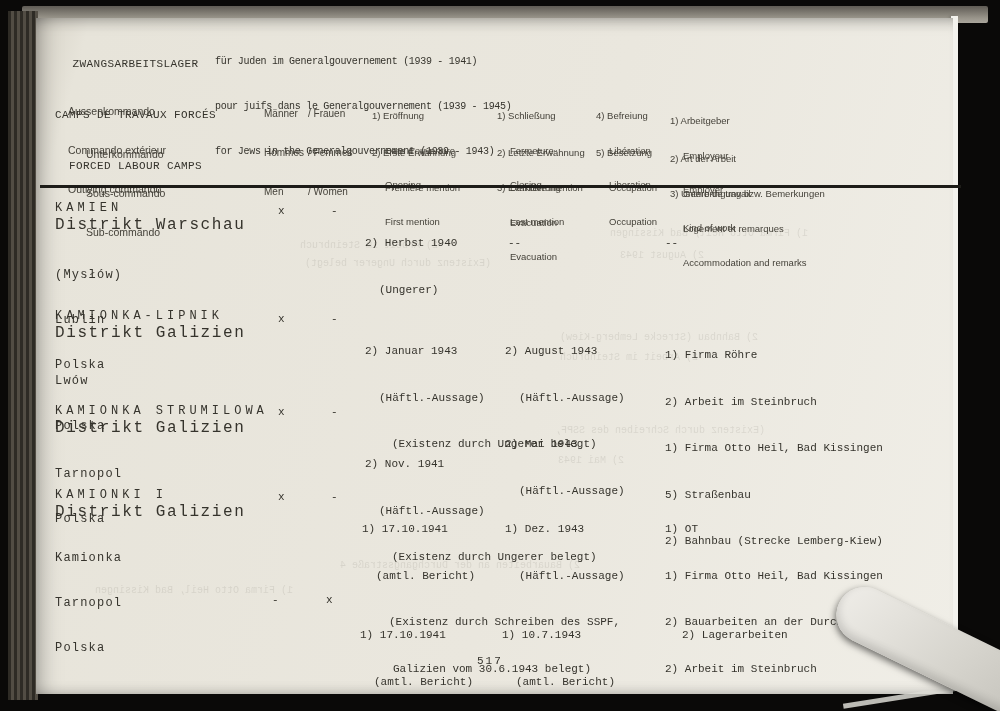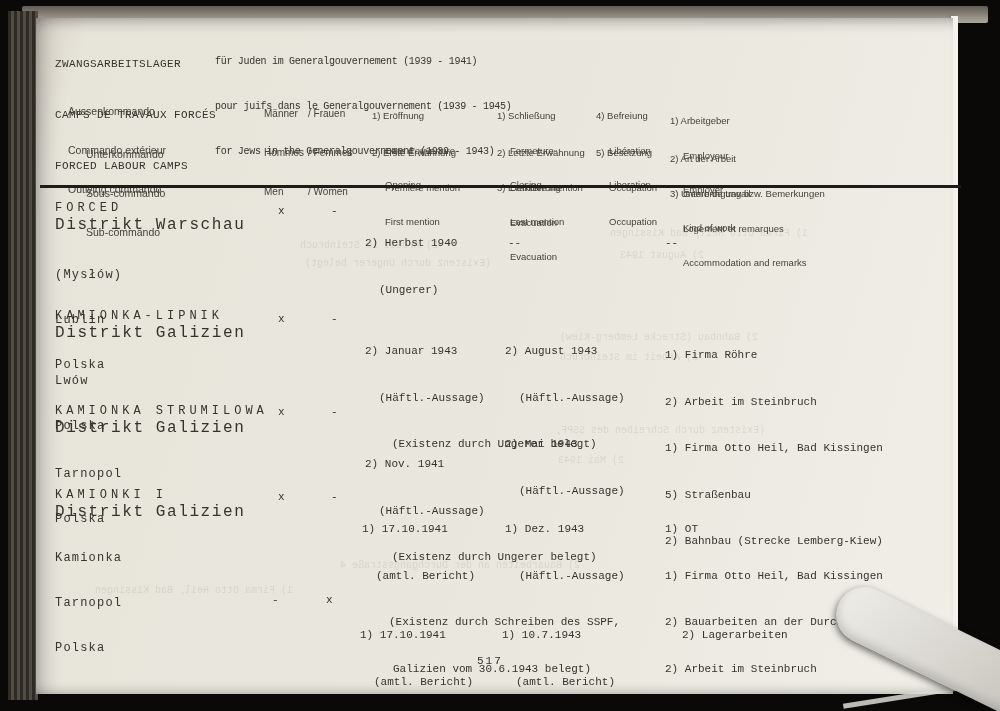"ZWANGSARBEITSLAGER" .title-l { text-align: none -> center }
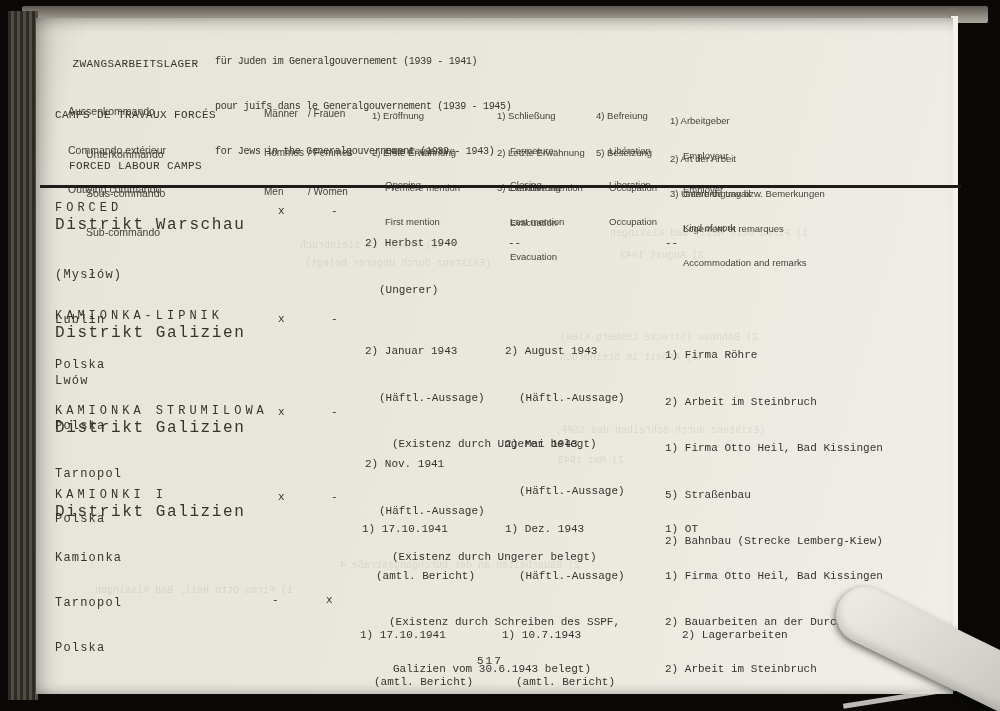"FORCED" div.t { text: FORCED -> KAMIEN }
